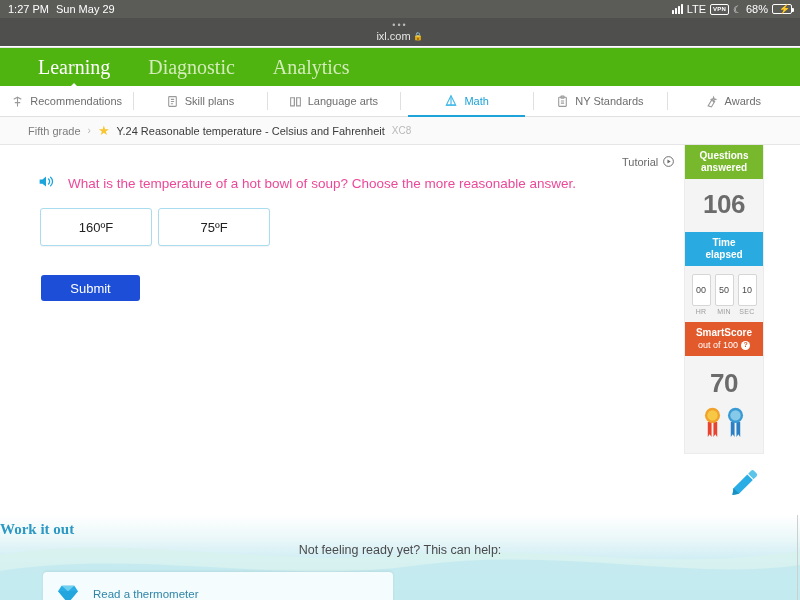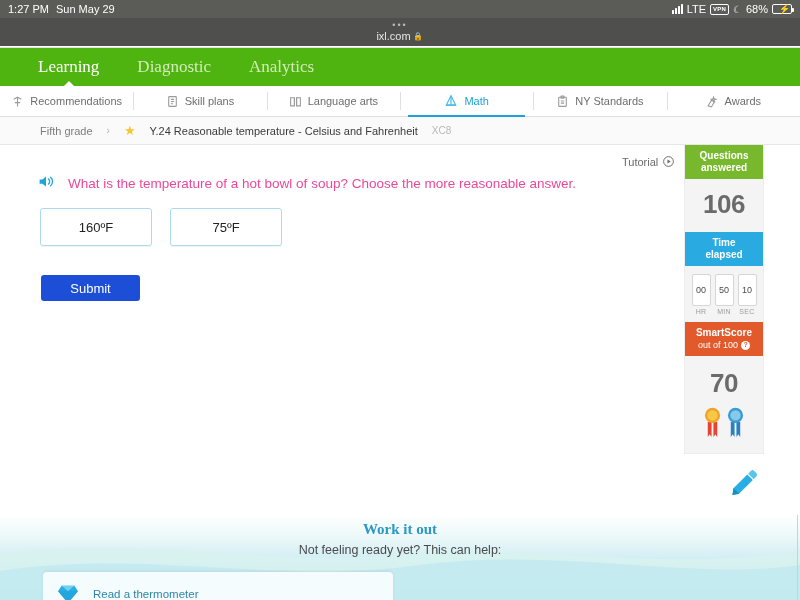"Learning" .gnav-item { font-size: 17px -> 20px }
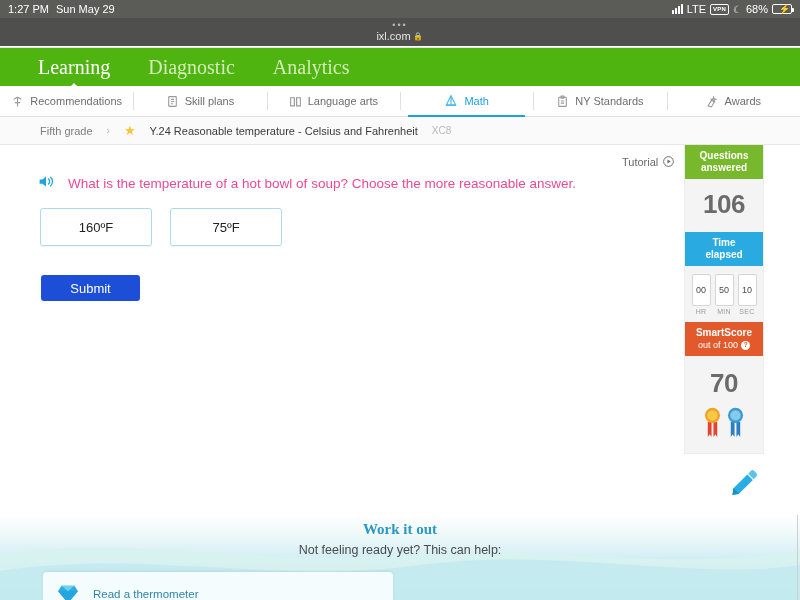"Fifth grade" #breadcrumb { gap: 14px -> 7px; padding-left: 40px -> 28px }
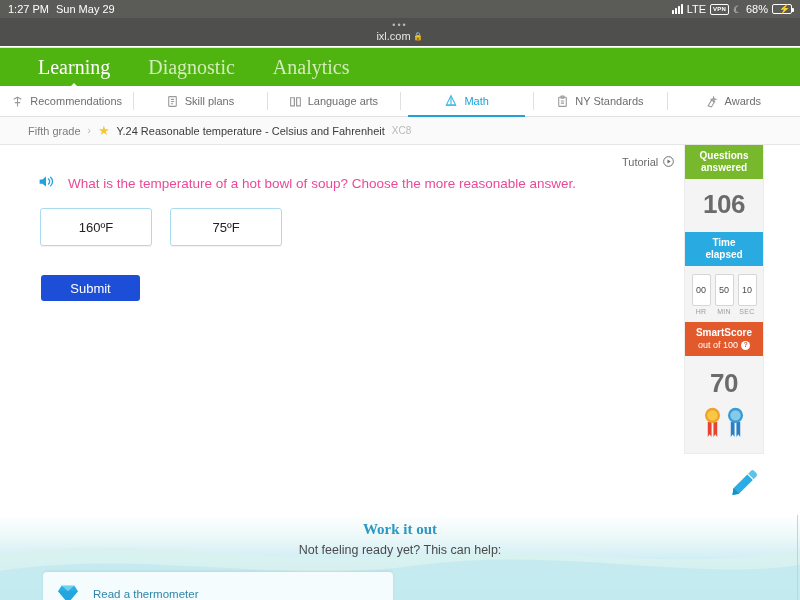"160ºF" #answers { gap: 18px -> 6px }
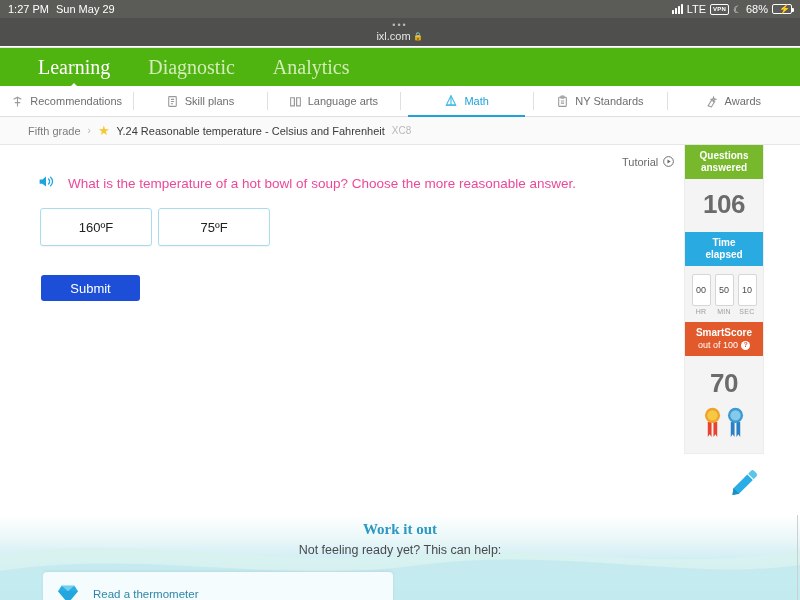"Work it out" #workout-title { text-align: center -> none }
